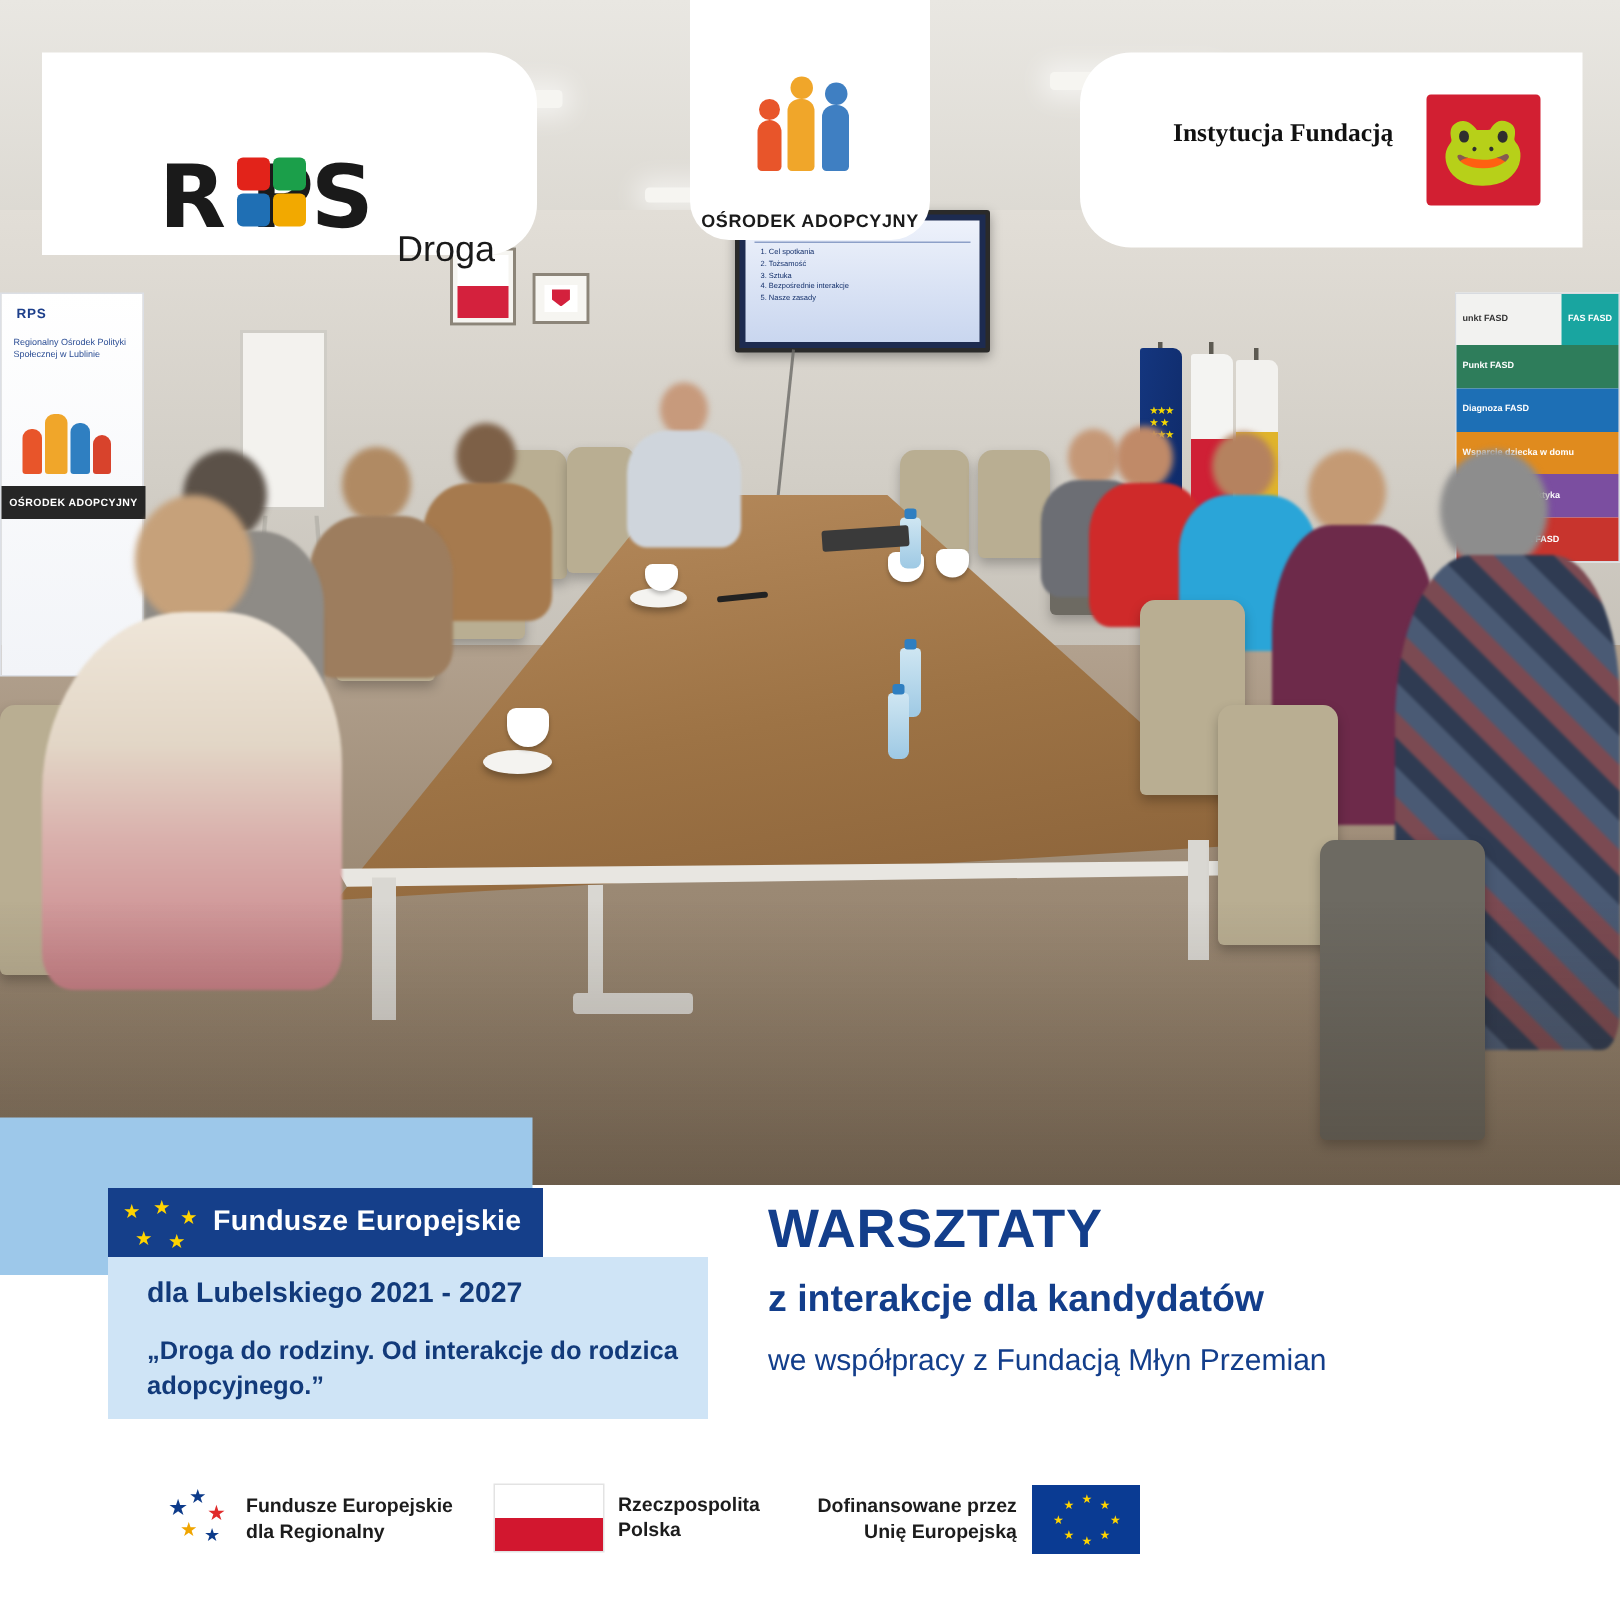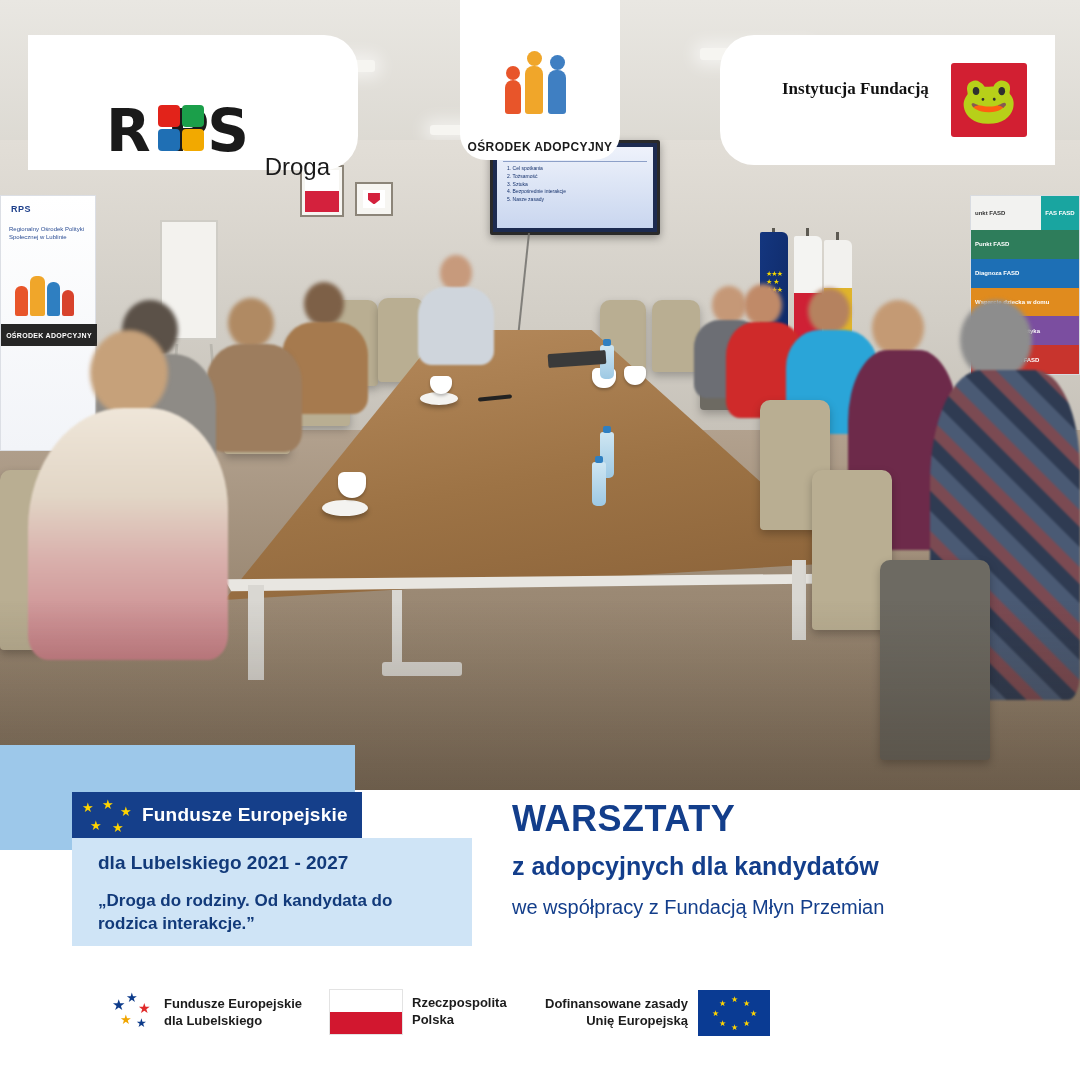"z adopcyjnych dla kandydatów" div { text: adopcyjnych -> interakcje }
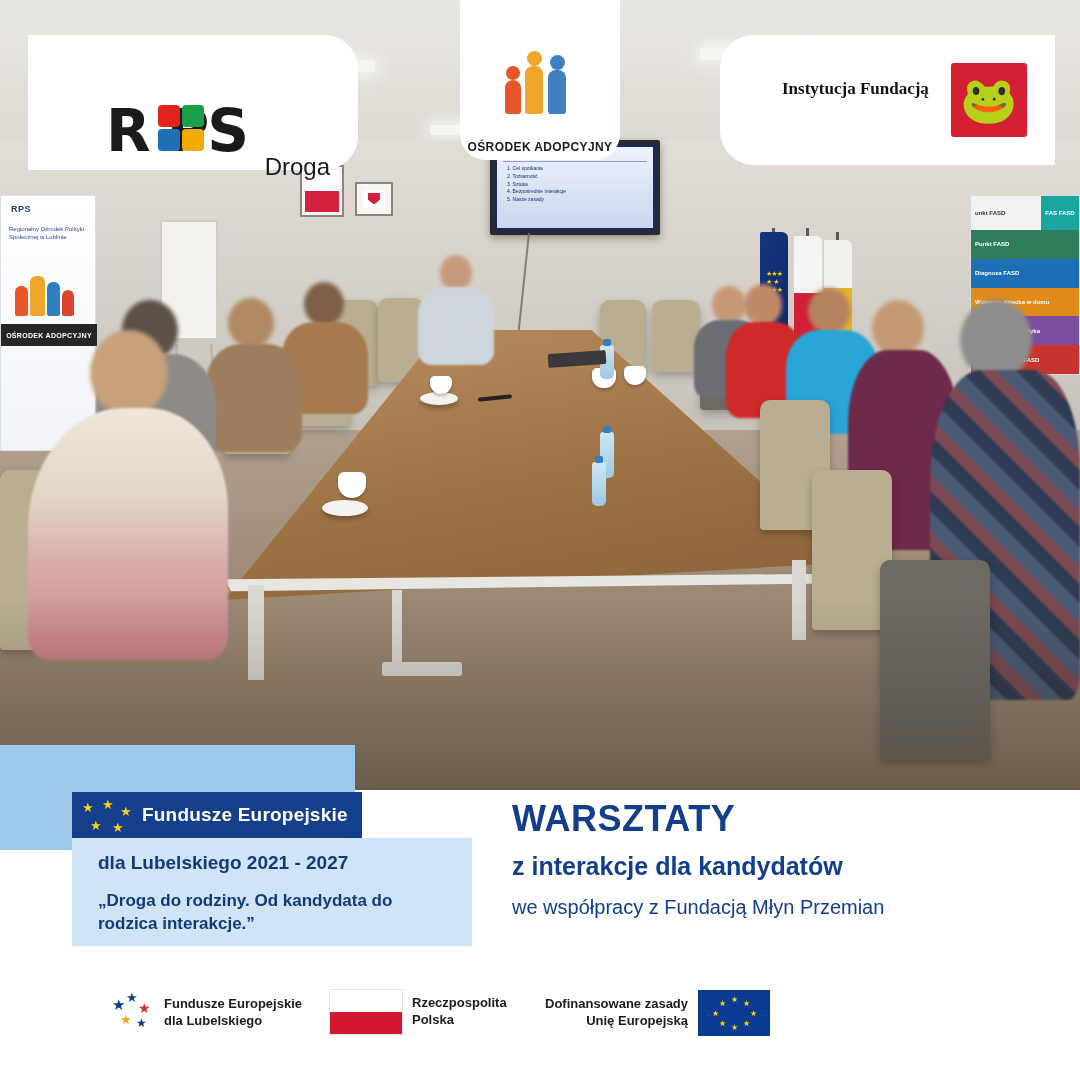"„Droga do rodziny. Od kandydata" div.fe-quote { text: kandydata do rodzica interakcje -> interakcje do rodzica adopcyjnego }
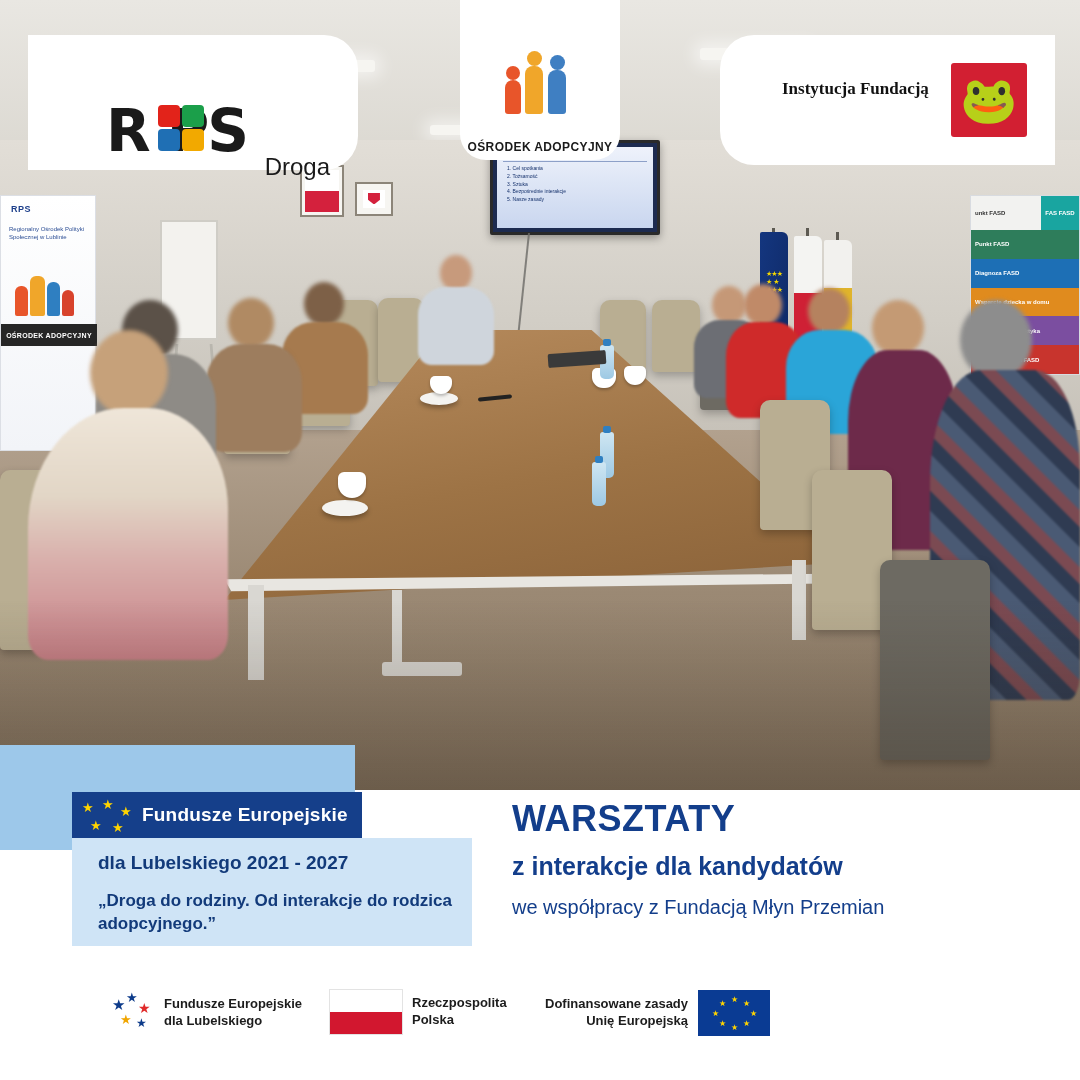"Dofinansowane zasady" span { text: zasady -> przez }
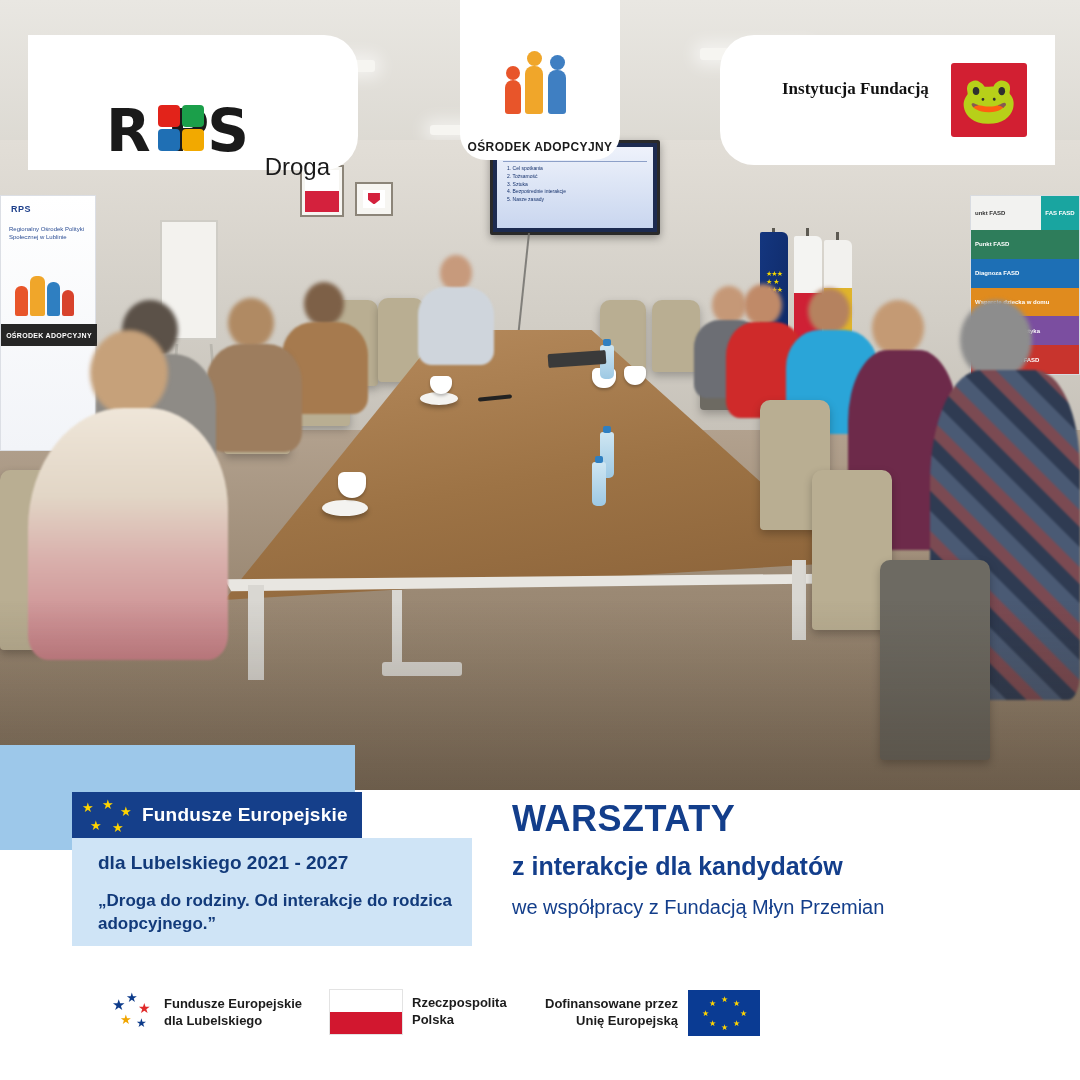"dla Lubelskiego" span { text: Lubelskiego -> Regionalny }
